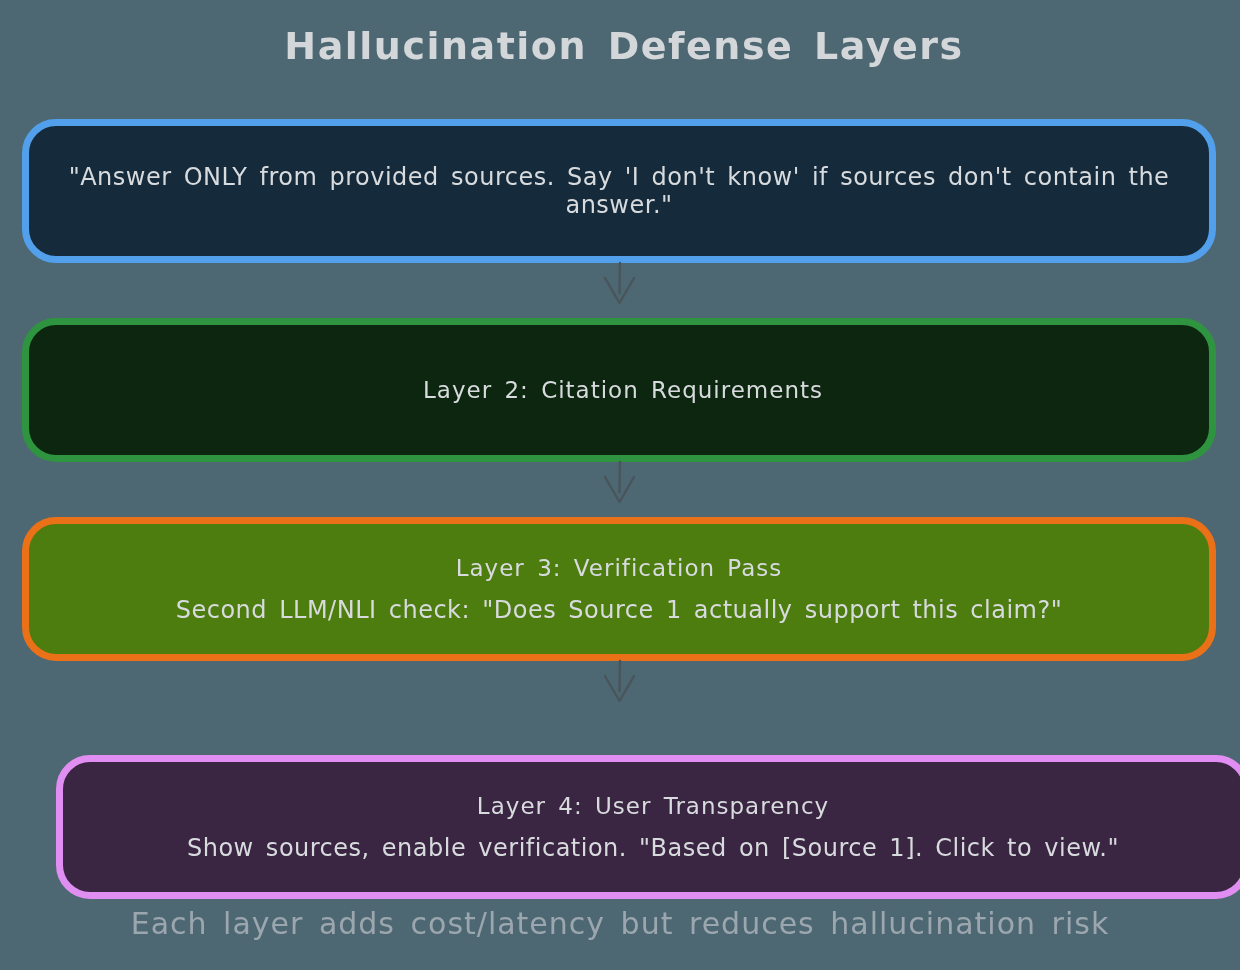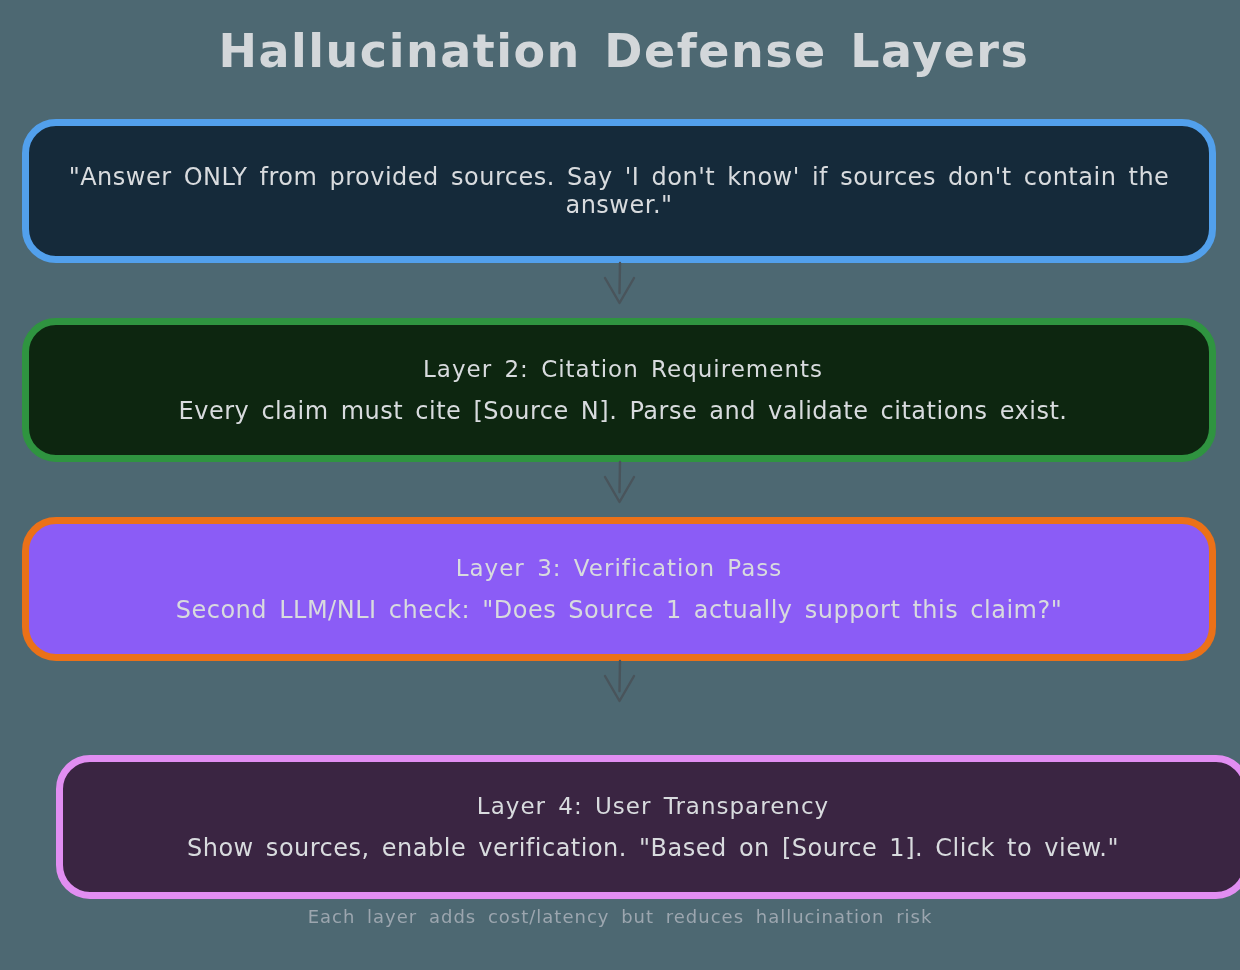"Hallucination Defense Layers" .diagram-title { font-size: 46px -> 38px }
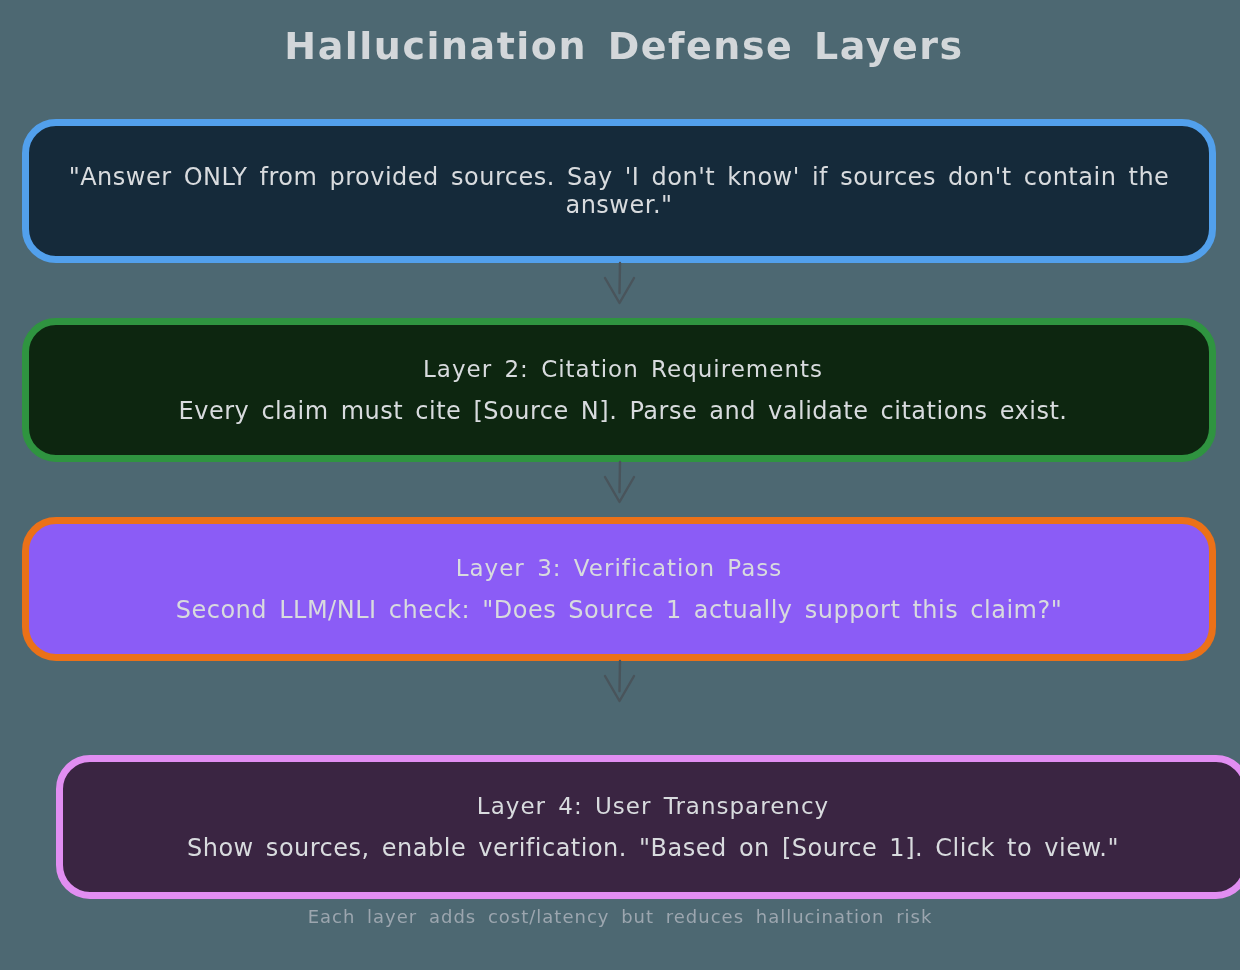"Every claim must cite [Source" div.body-line { html: <div>Every claim must cite [Source N]. Parse and validate citations exist.</div> -> none }
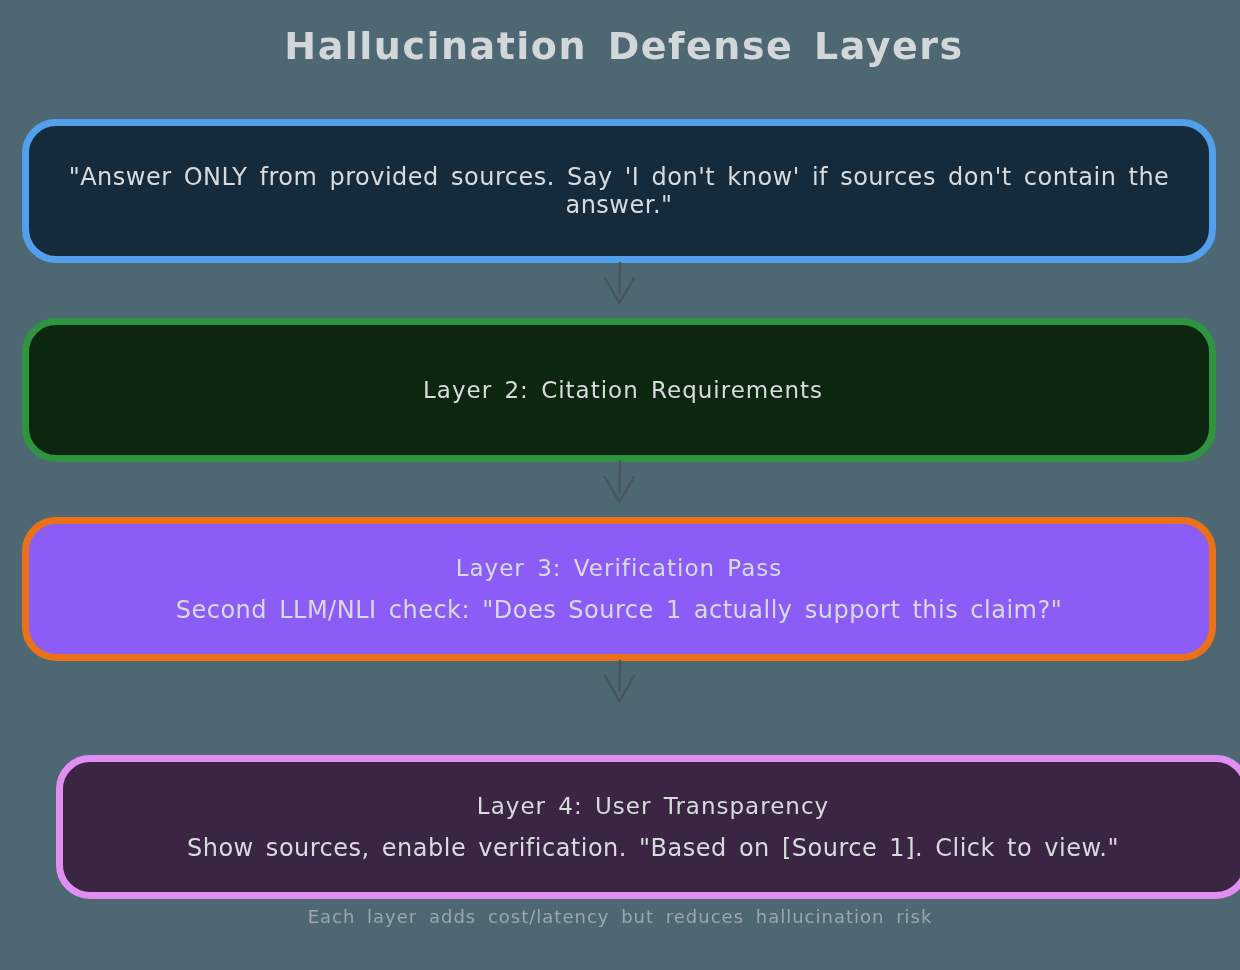"Layer 3: Verification Pass" div.layer-box { background-color: #8b5cf6 -> #4d7c0f }
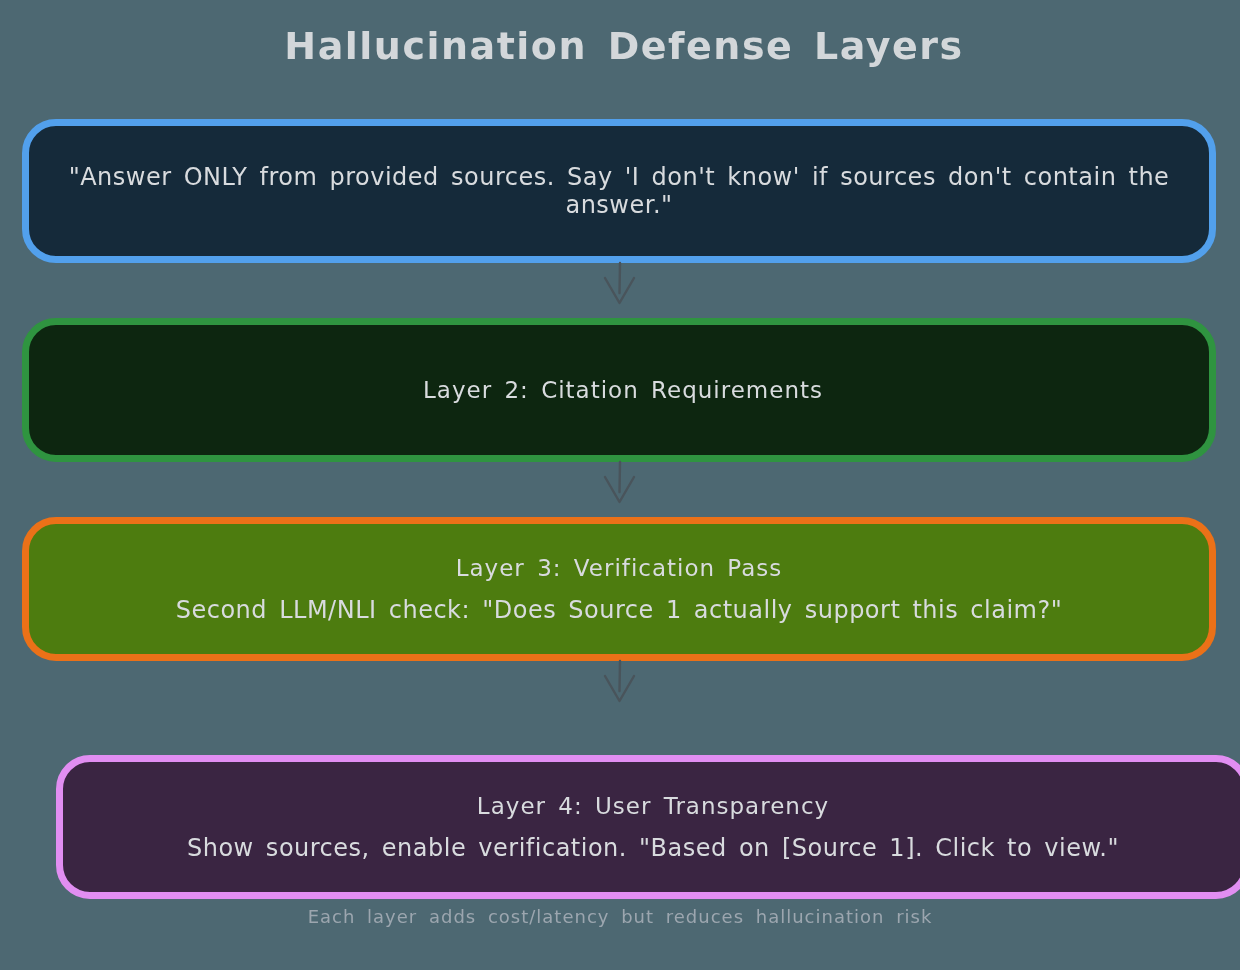"Each layer adds cost/latency but" .diagram-footer { font-size: 18px -> 30px }
